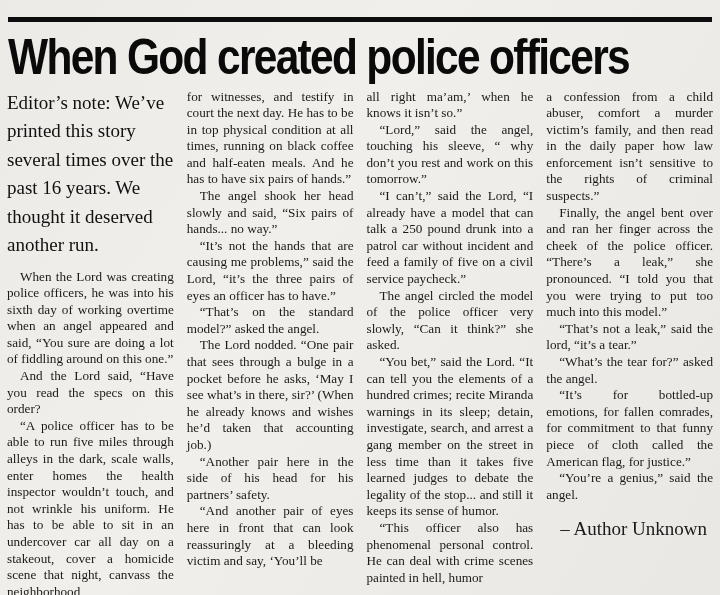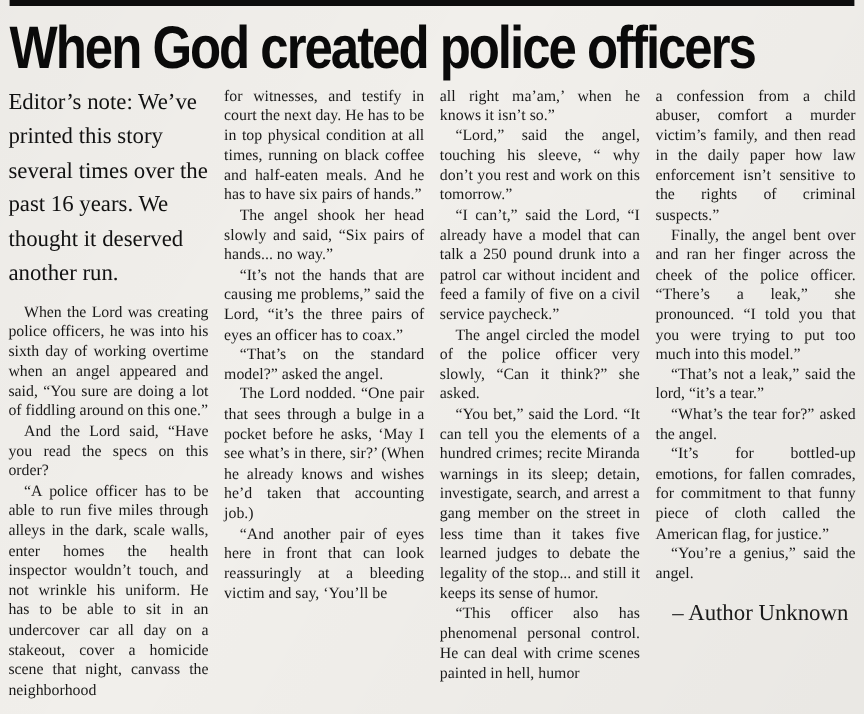"When God created police officers" .clipping { padding: 0 7px 0 7px -> 17px 7px 0 7px }
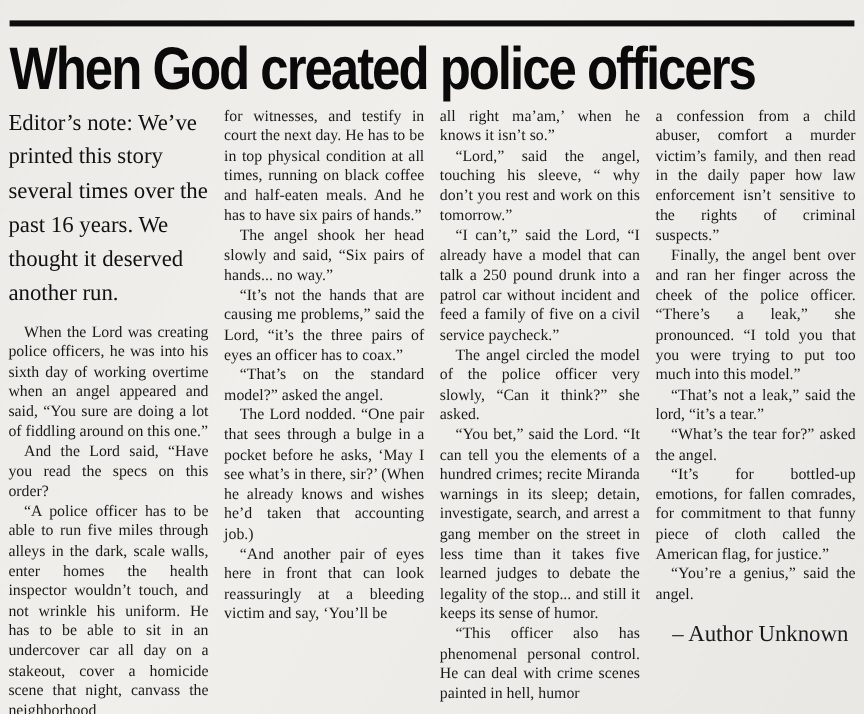"“It’s not the hands that" p.indent { text: coax -> have }
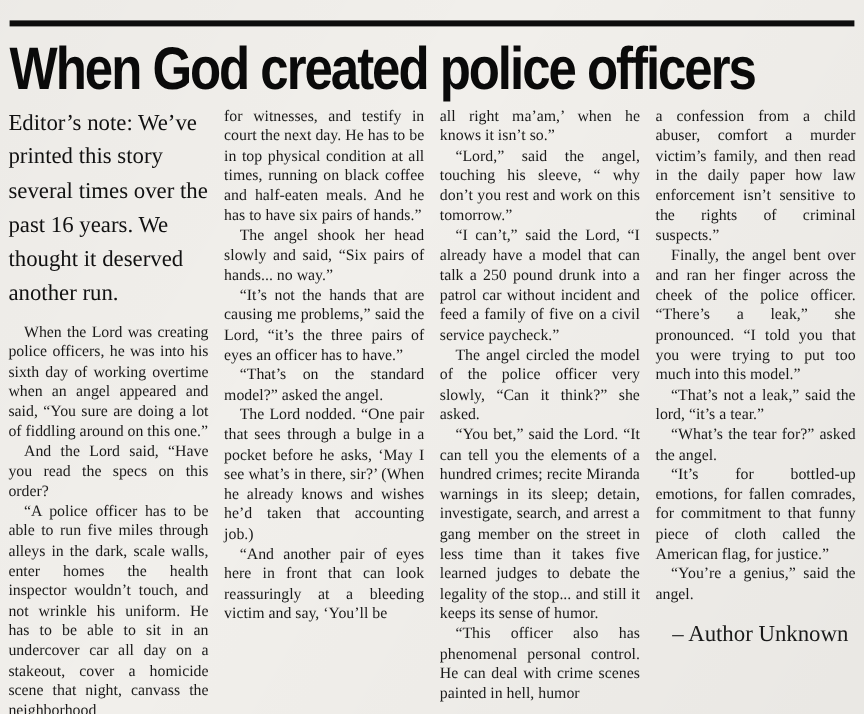"“Another pair here in the" p.indent { html: none -> <p>“Another pair here in the side of his head for his partners’ safety.</p> }
